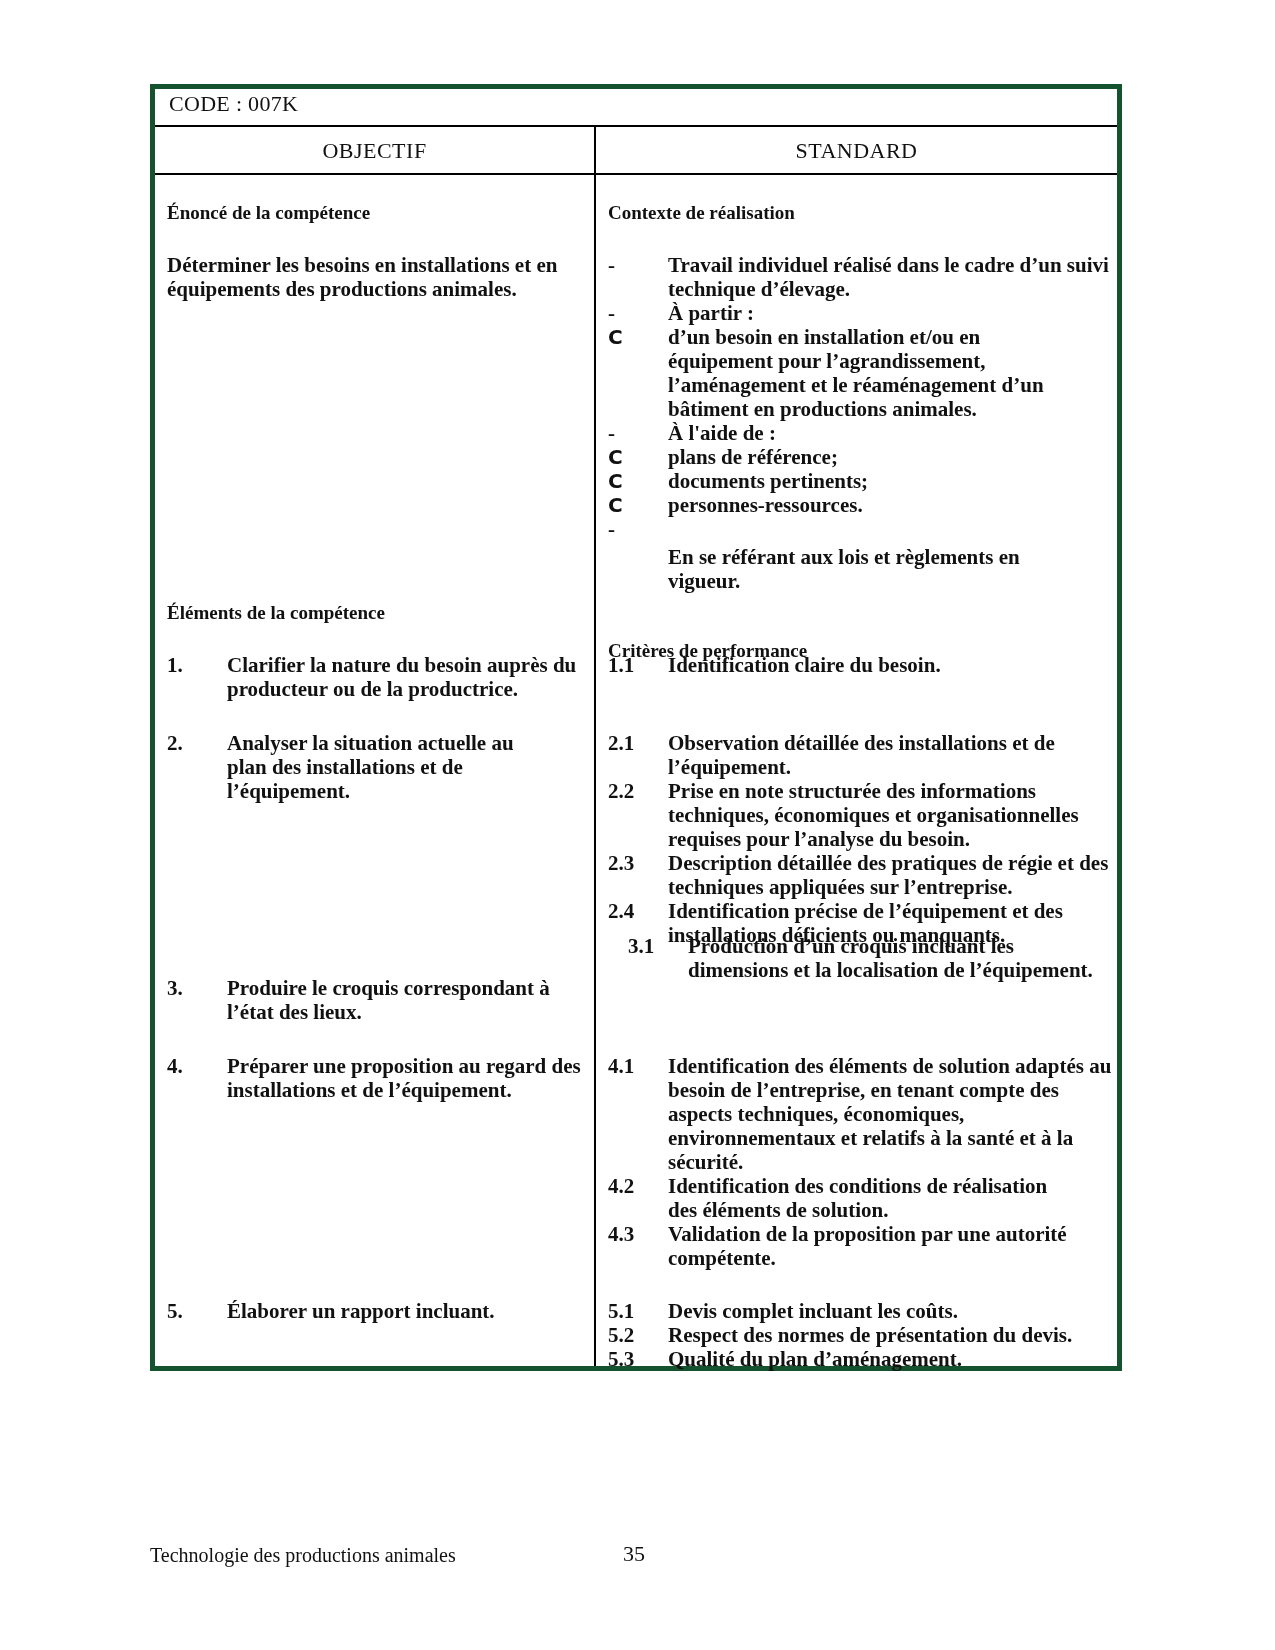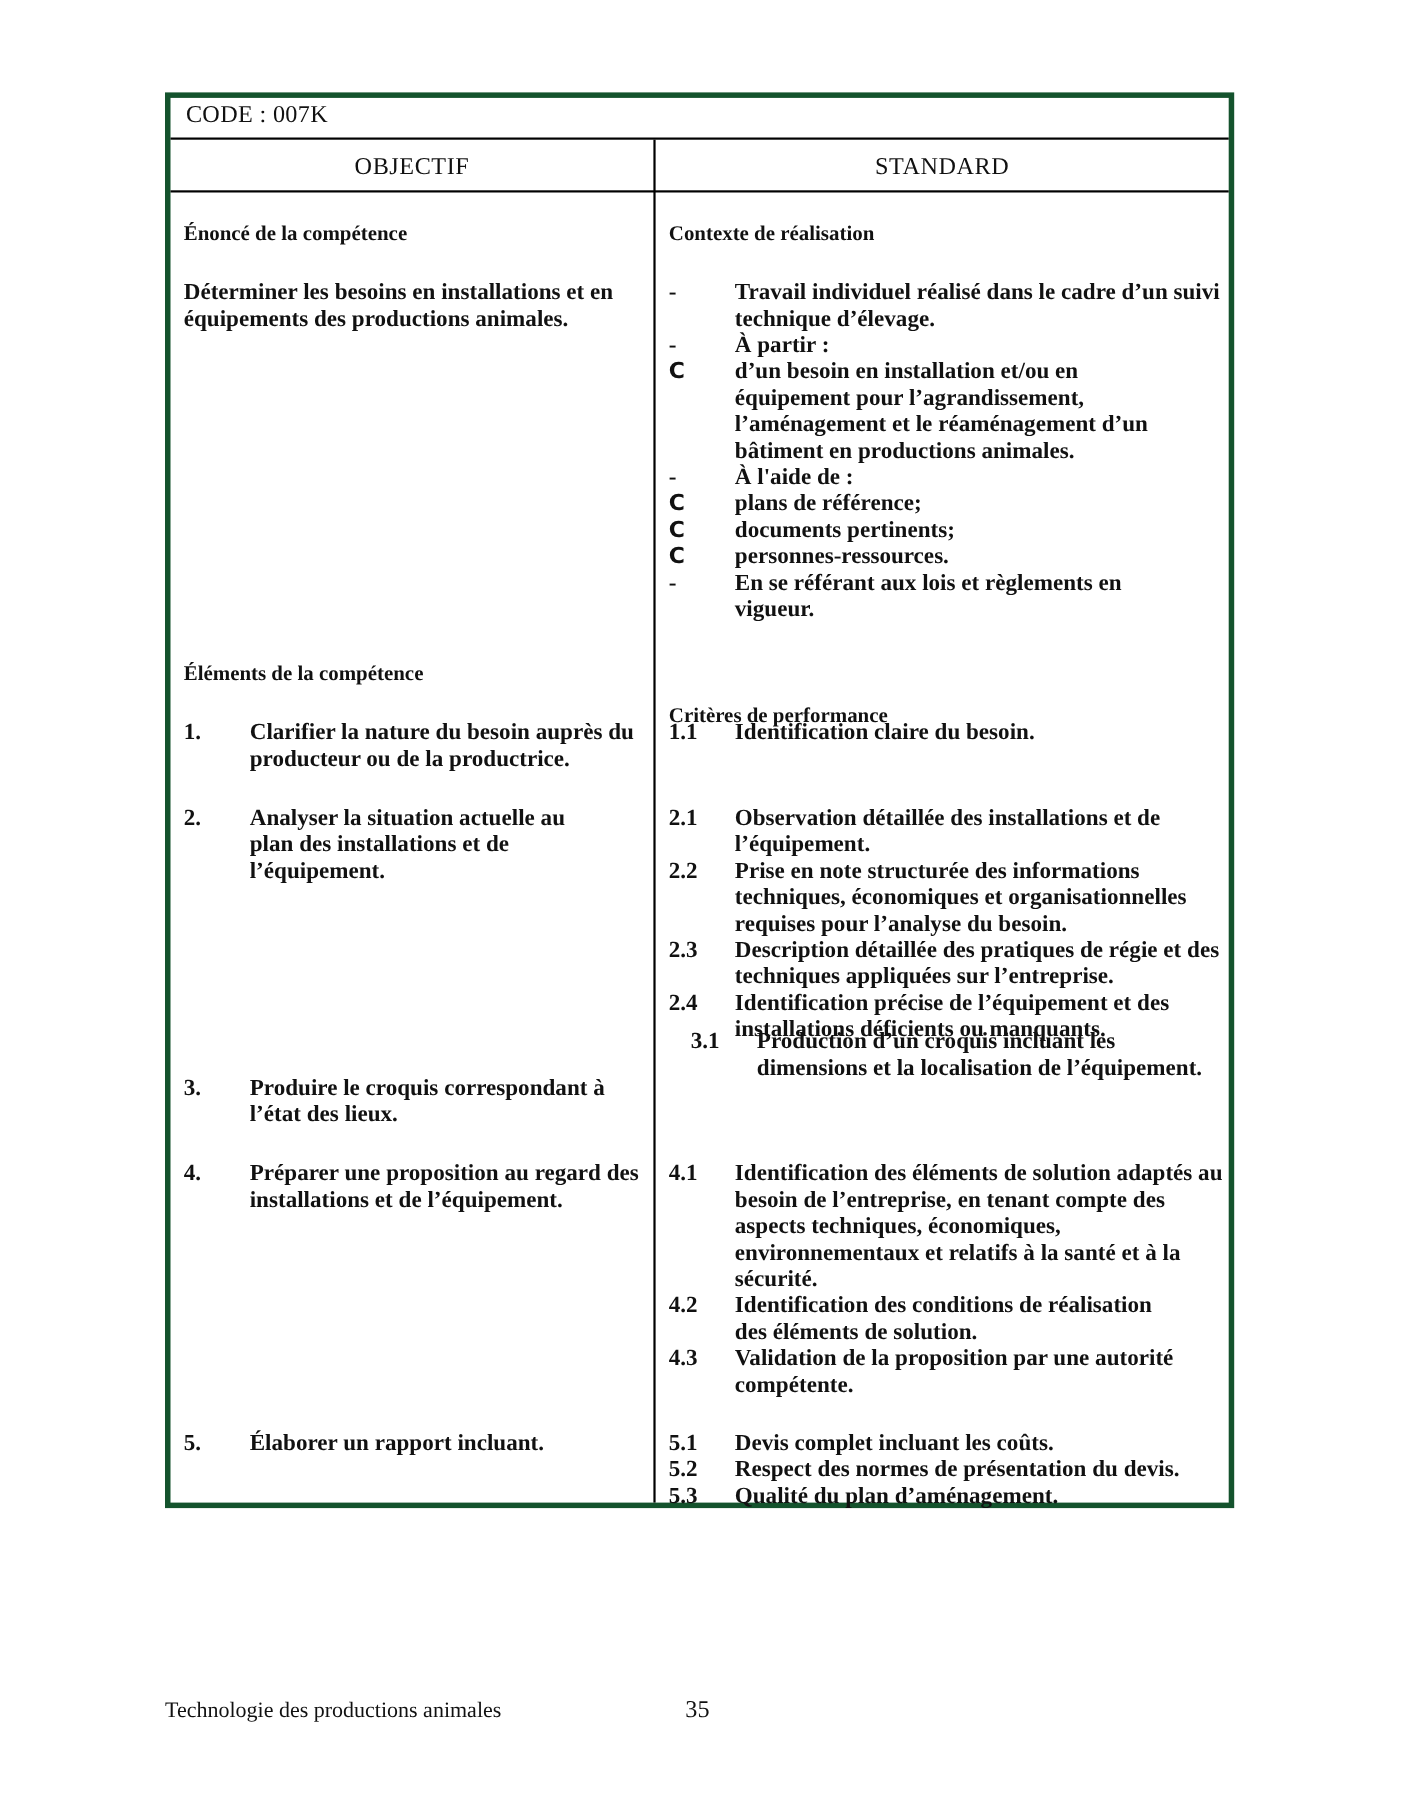"En se référant aux lois" span.tx { margin-top: none -> 28px }
